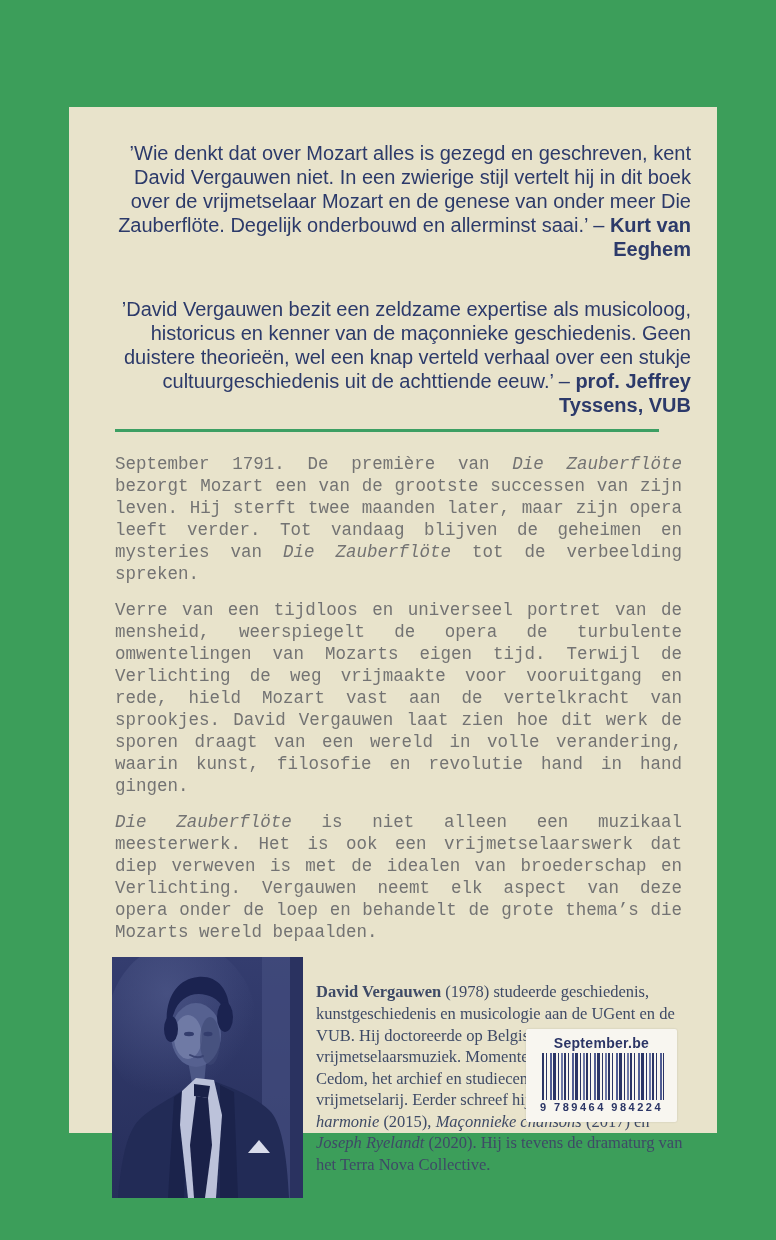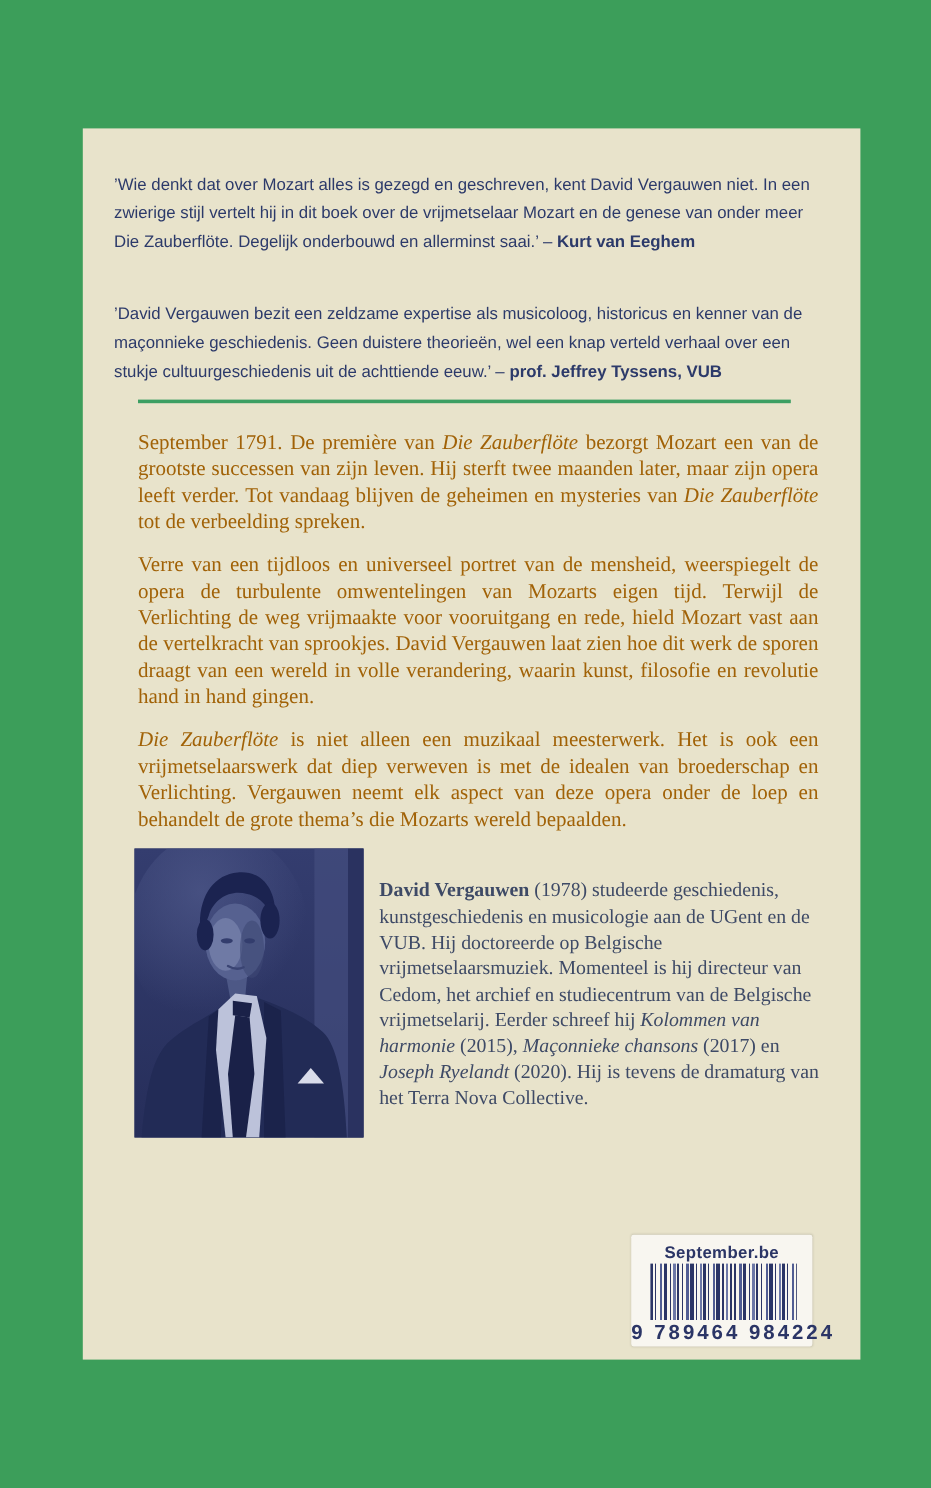"’Wie denkt dat over Mozart" .quotes { font-size: 14px -> 20px; text-align: left -> right }
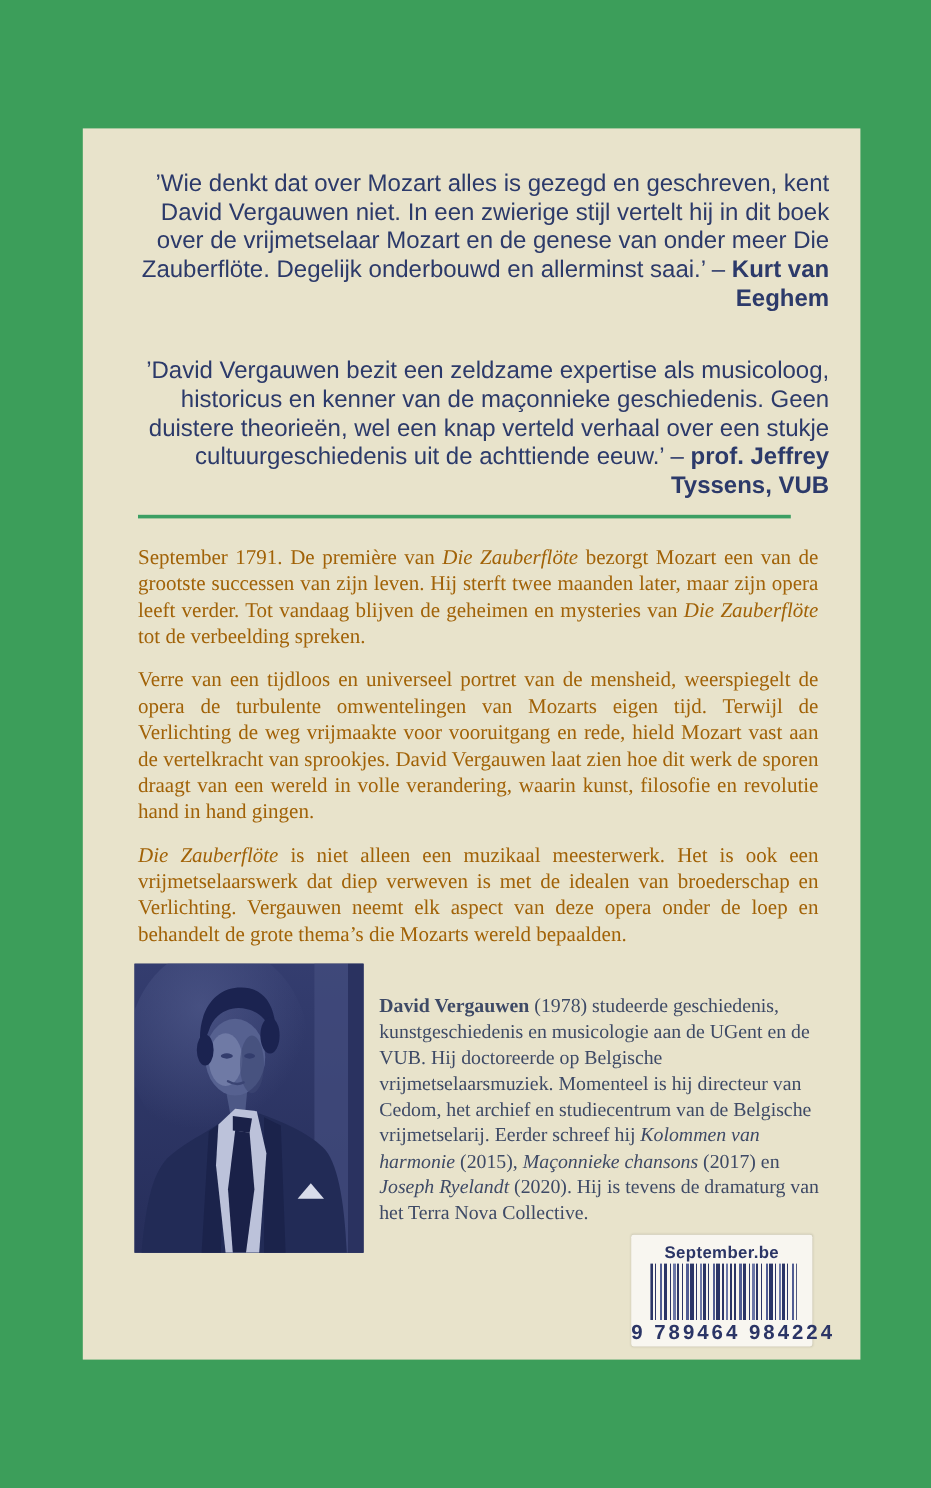"September 1791. De première van" .synopsis { color: #a16207 -> #737373; font-family: Liberation Serif, serif -> Liberation Mono, monospace }
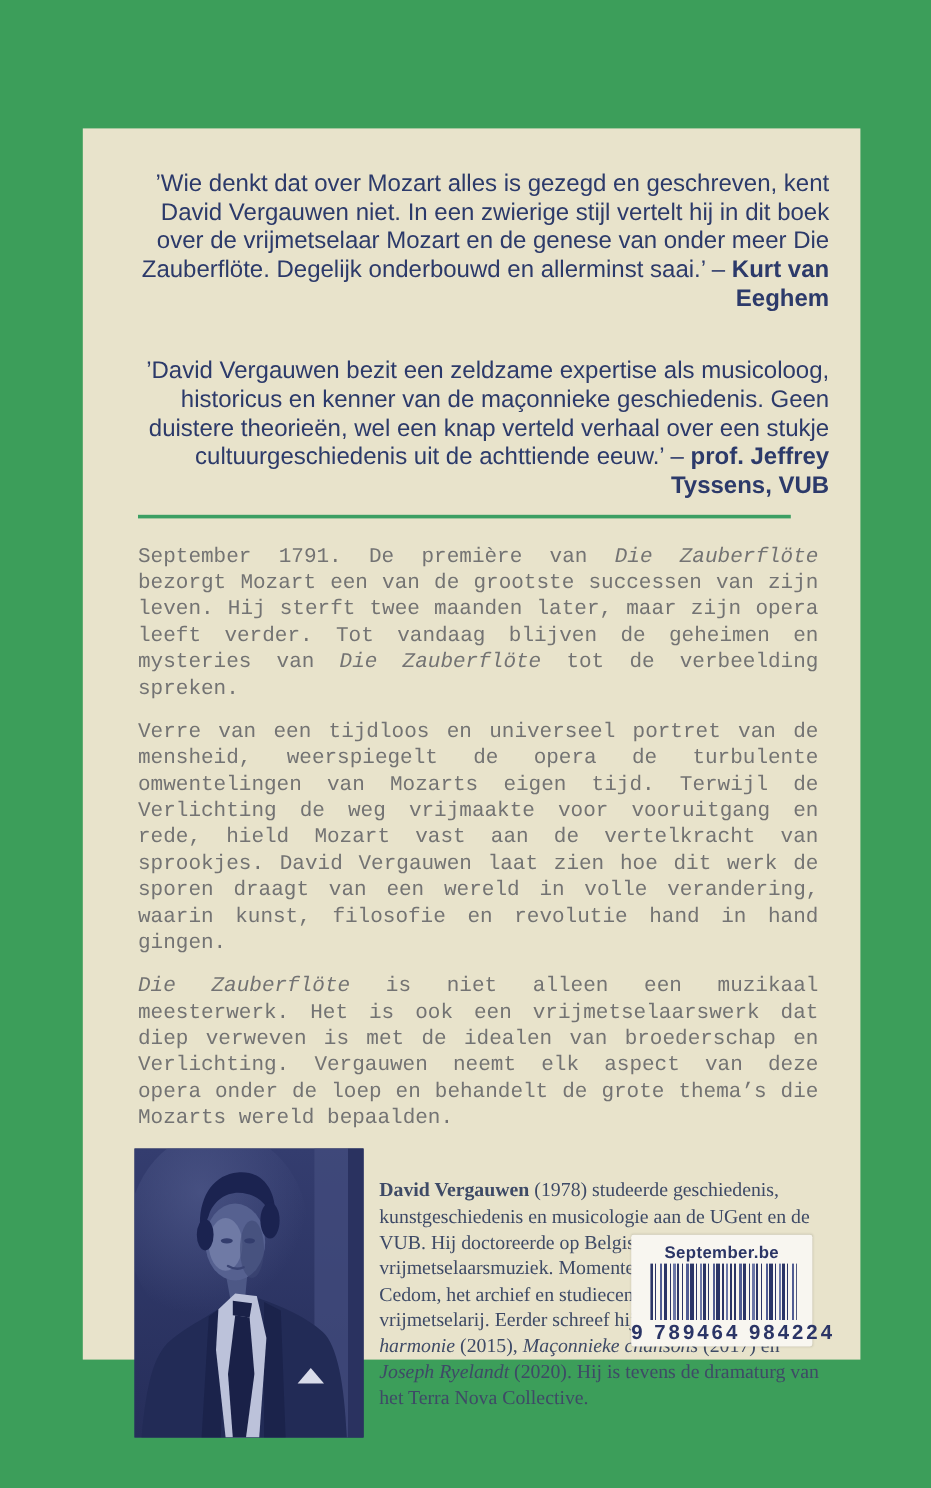"9 789464 984224" .isbn { font-size: 17px -> 11px }
